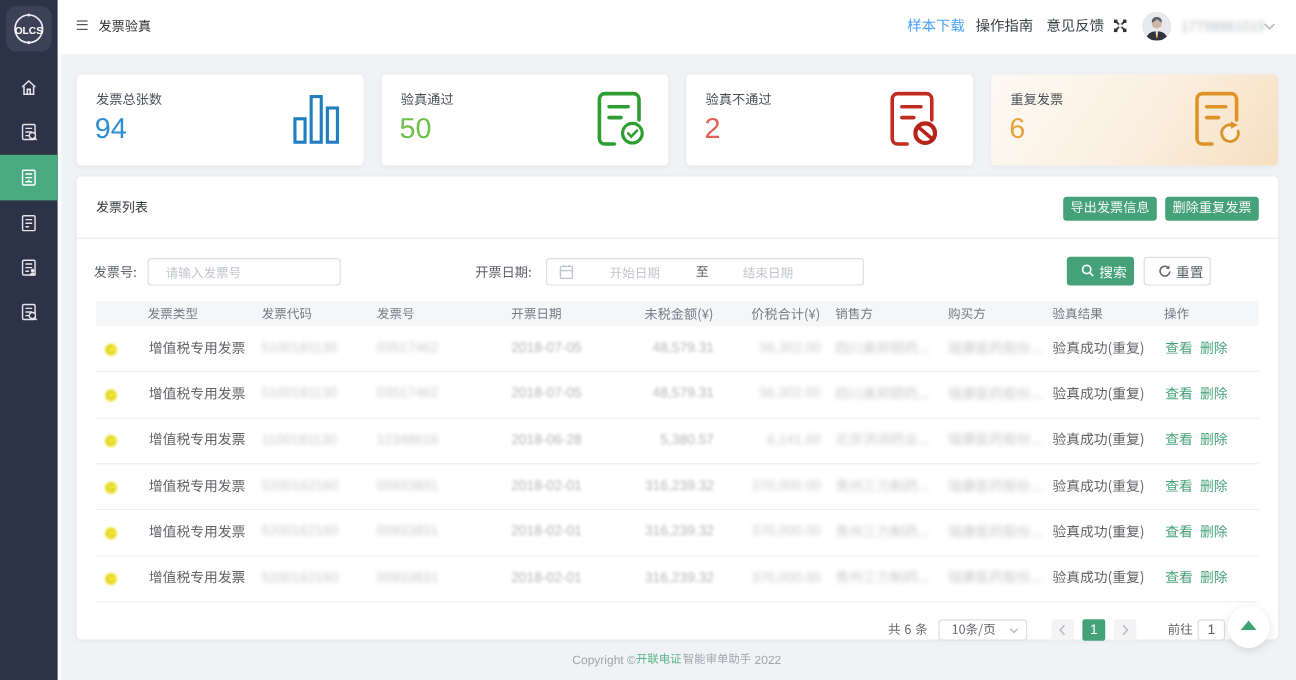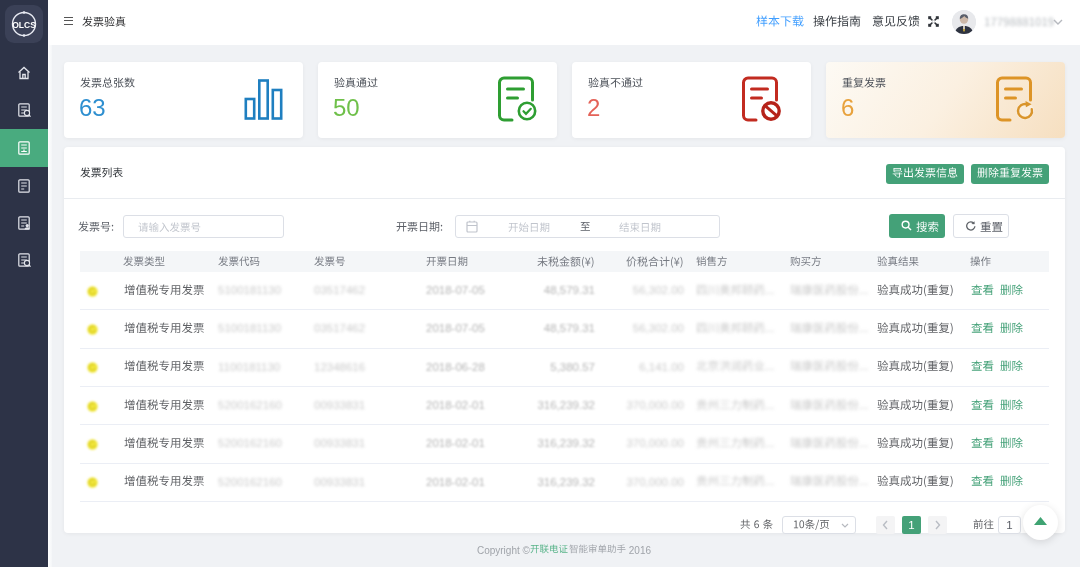"63" div { text: 63 -> 94 }
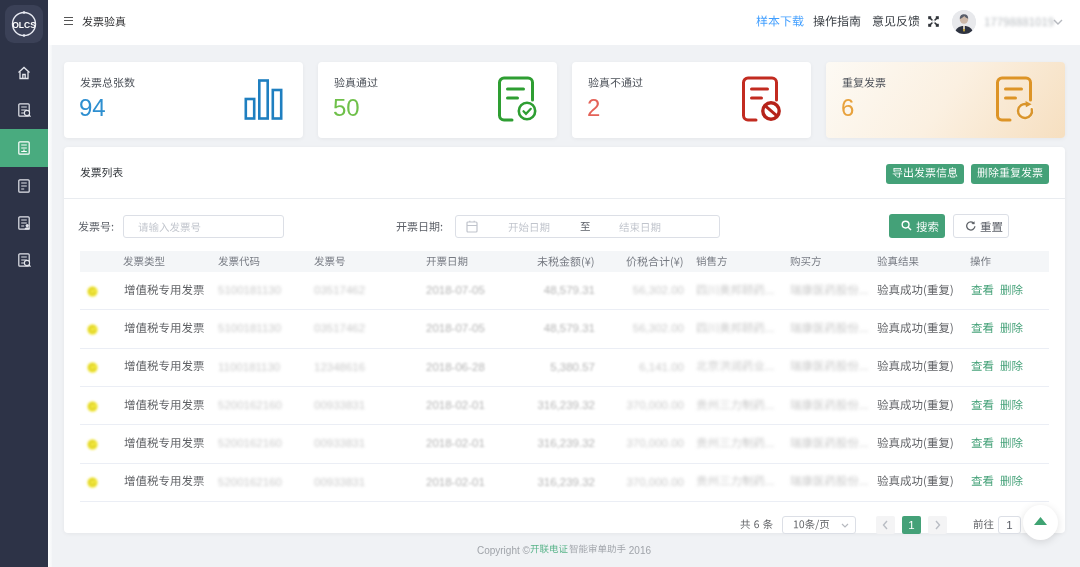"2016" span { text: 2016 -> 2022 }
